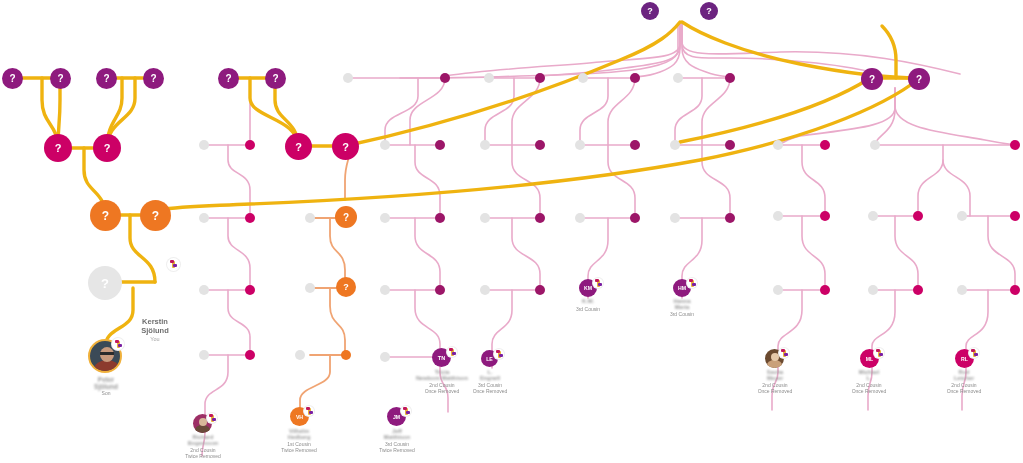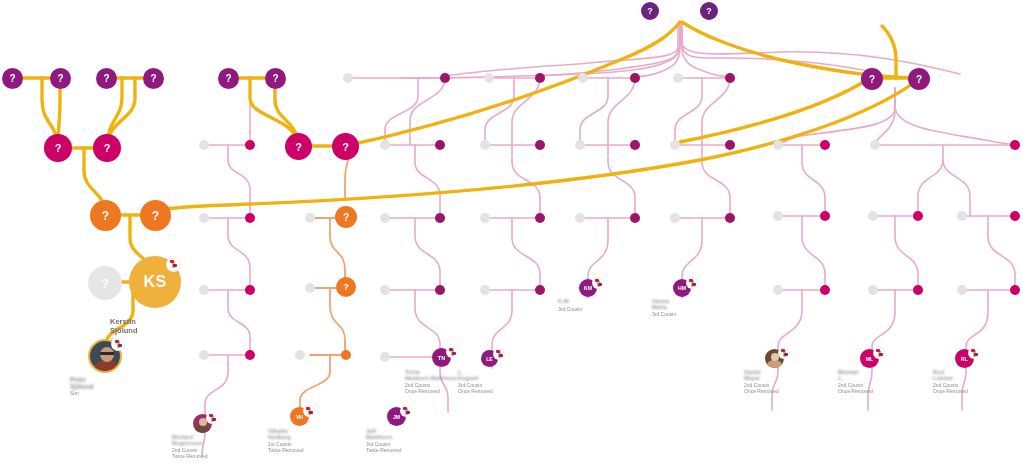"KS" div.node { html: <div>KS</div> -> none }
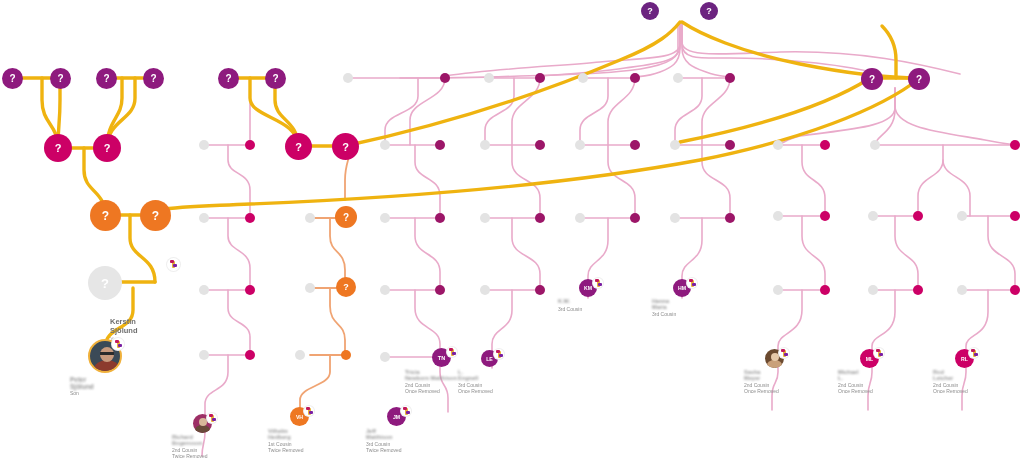"Kerstin" .label { text-align: none -> center }
